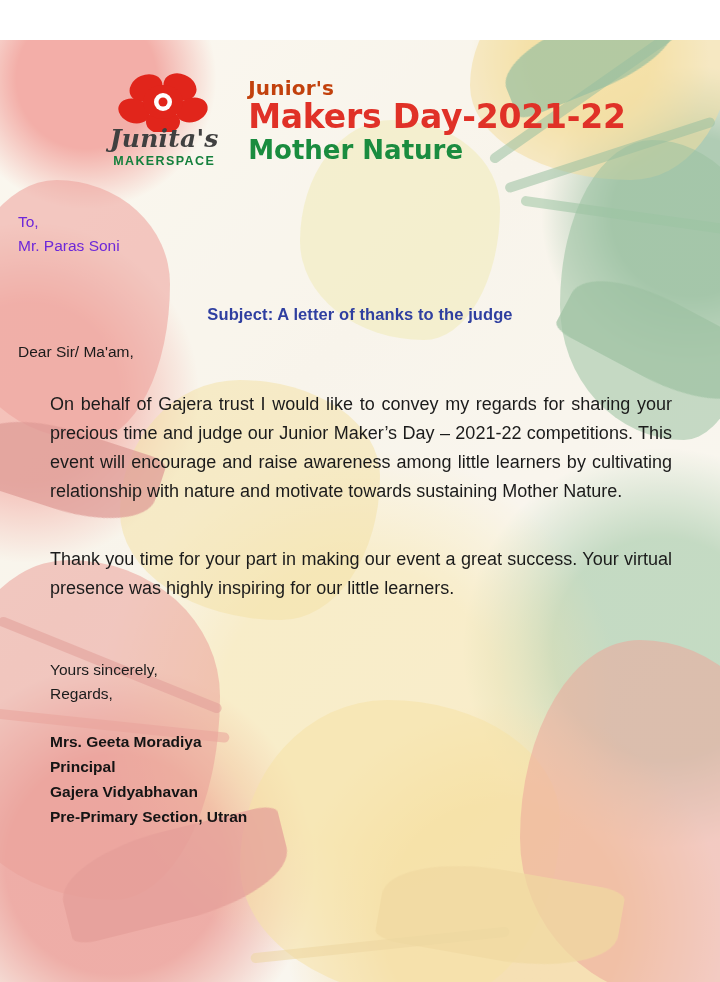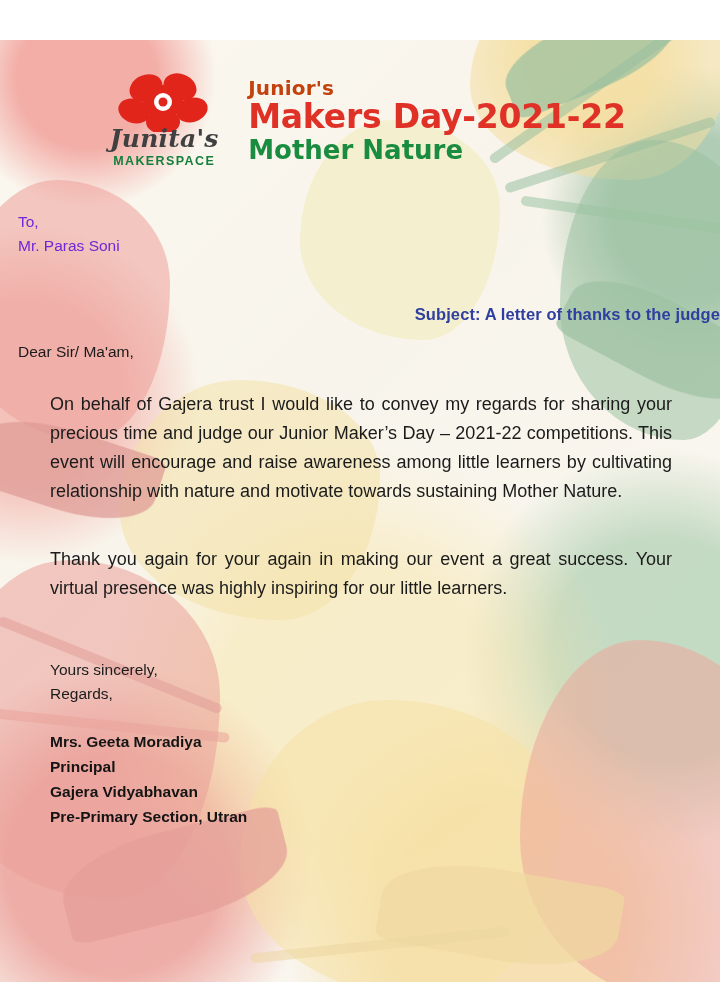"Subject: A letter of thanks" .subject { text-align: right -> center }
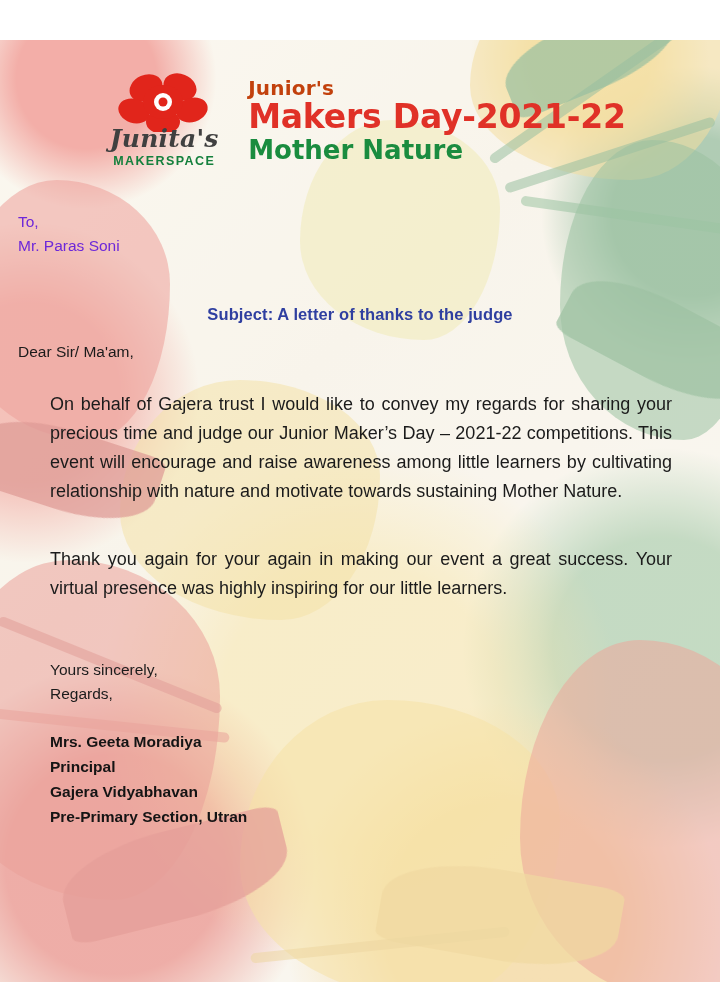"Thank you again for your" div.para { text: again for your again -> time for your part }
